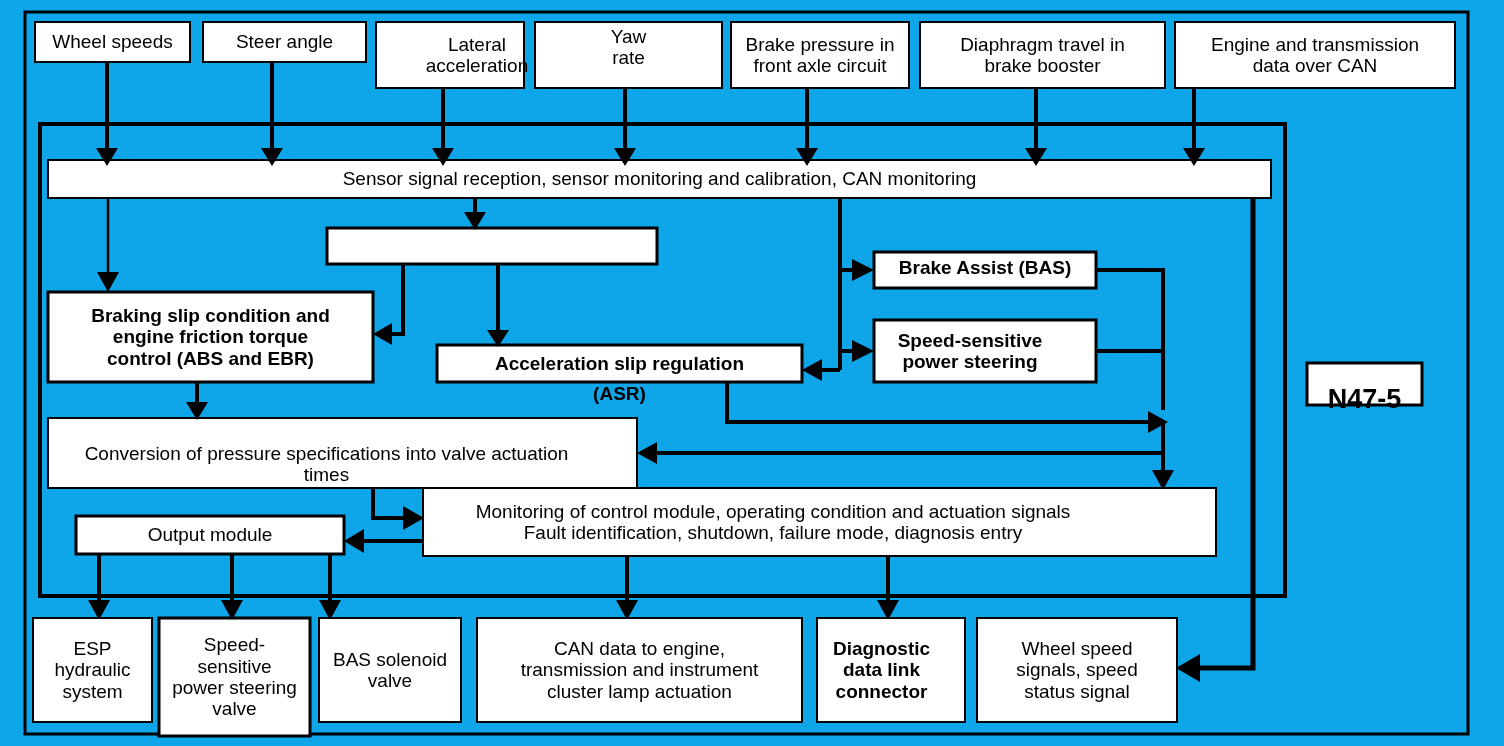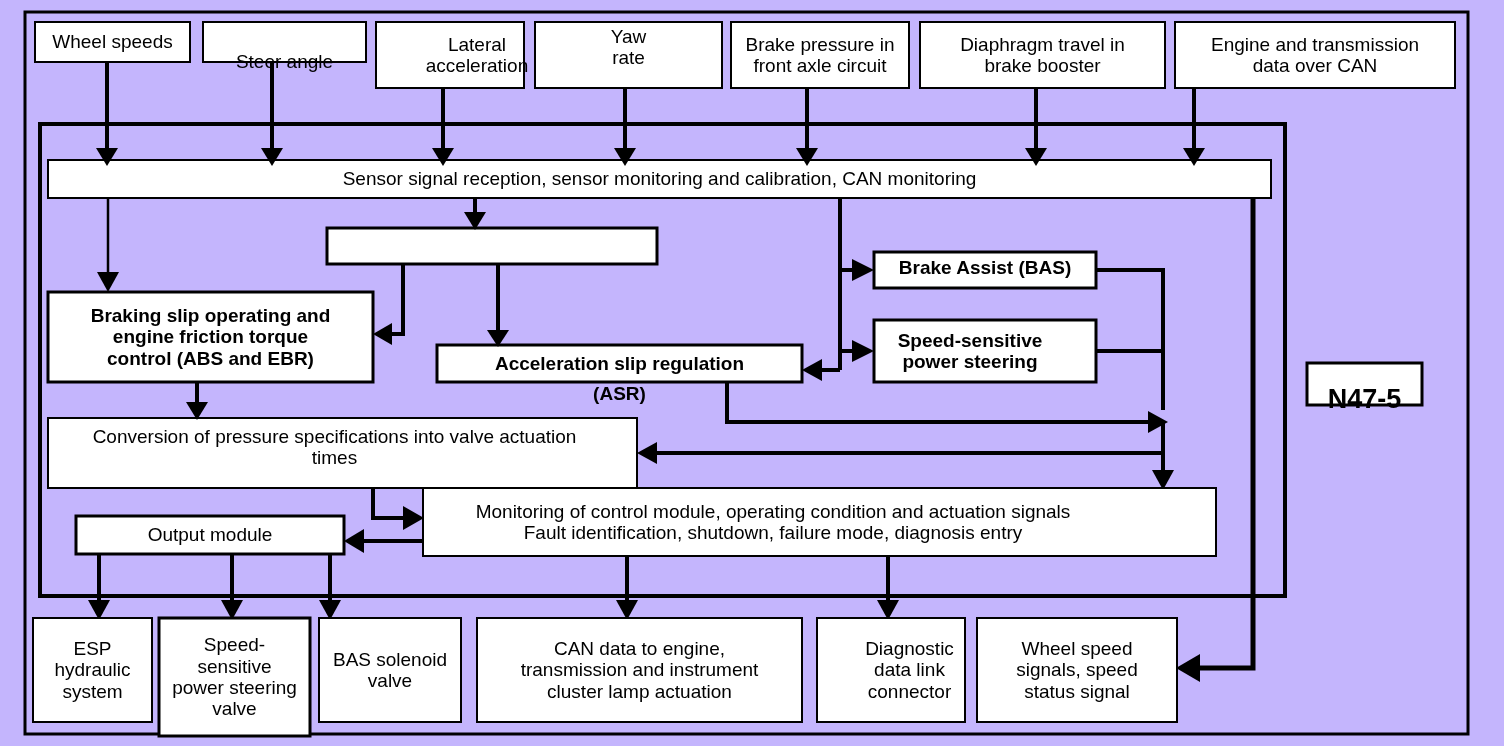"Wheel speeds" #stage { background: #c4b5fd -> #0ea5e9 }
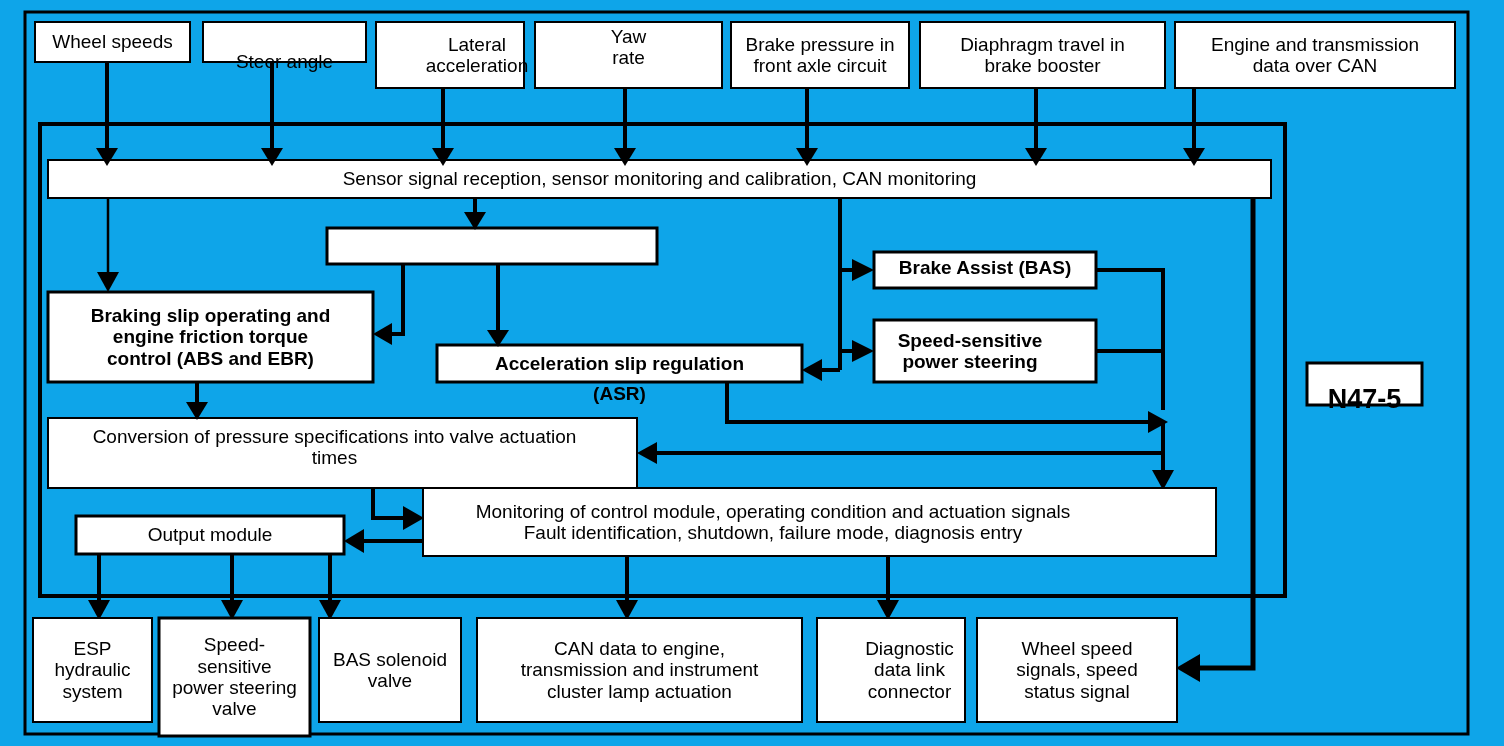"Steer angle" div.lbl { margin-top: 20px -> none }
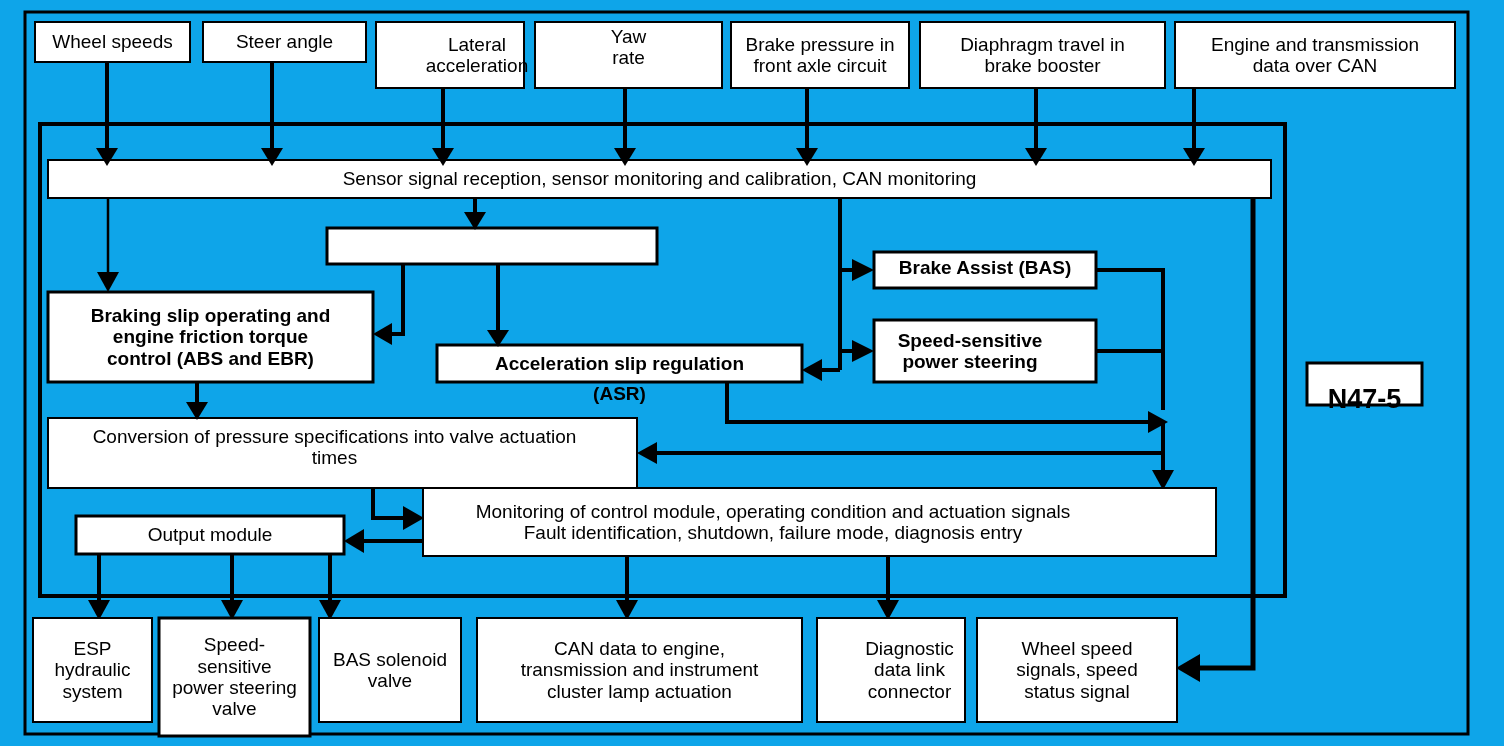"Braking slip operating and" div.lbl { text: operating -> condition }
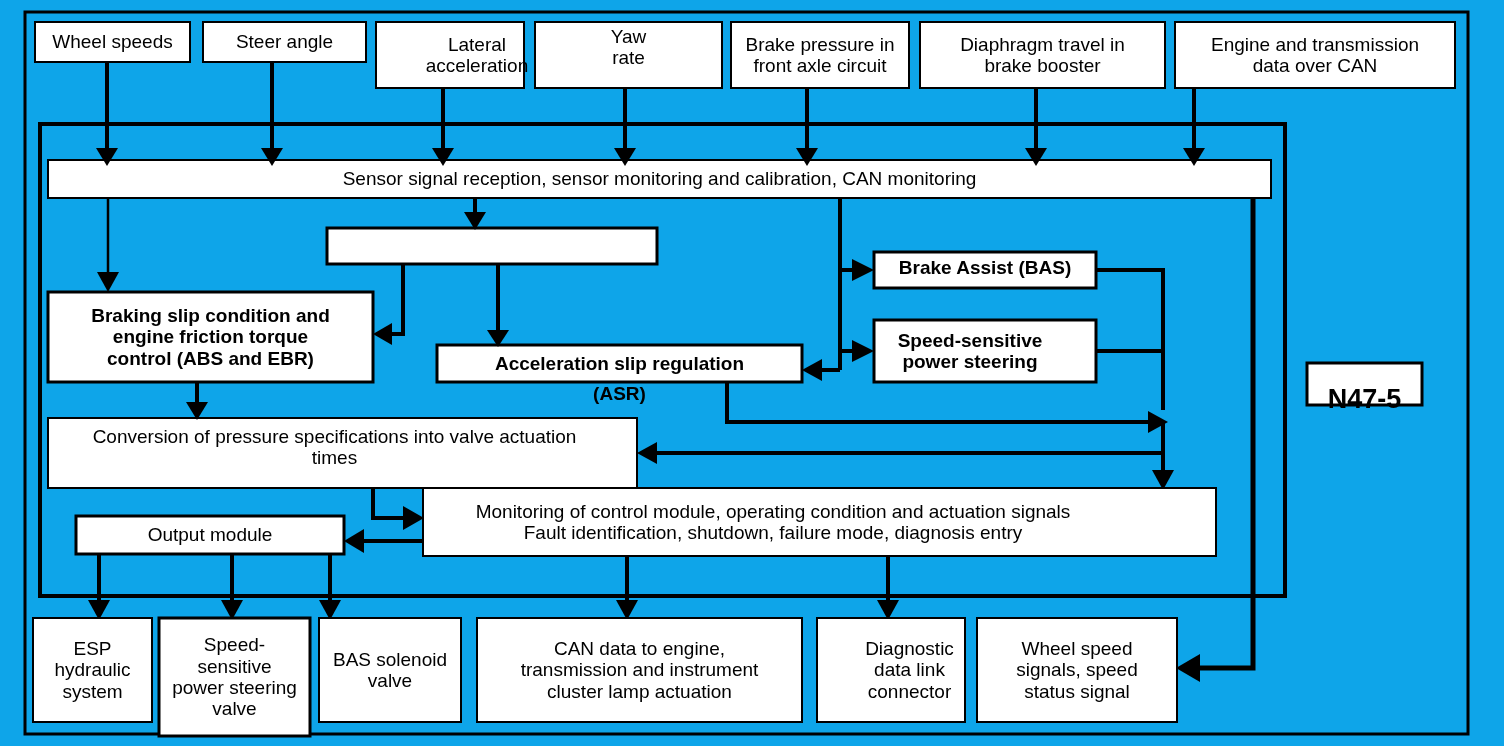"Conversion of pressure specifications" div.lbl { left: 50px -> 42px; padding-top: 6px -> 23px }
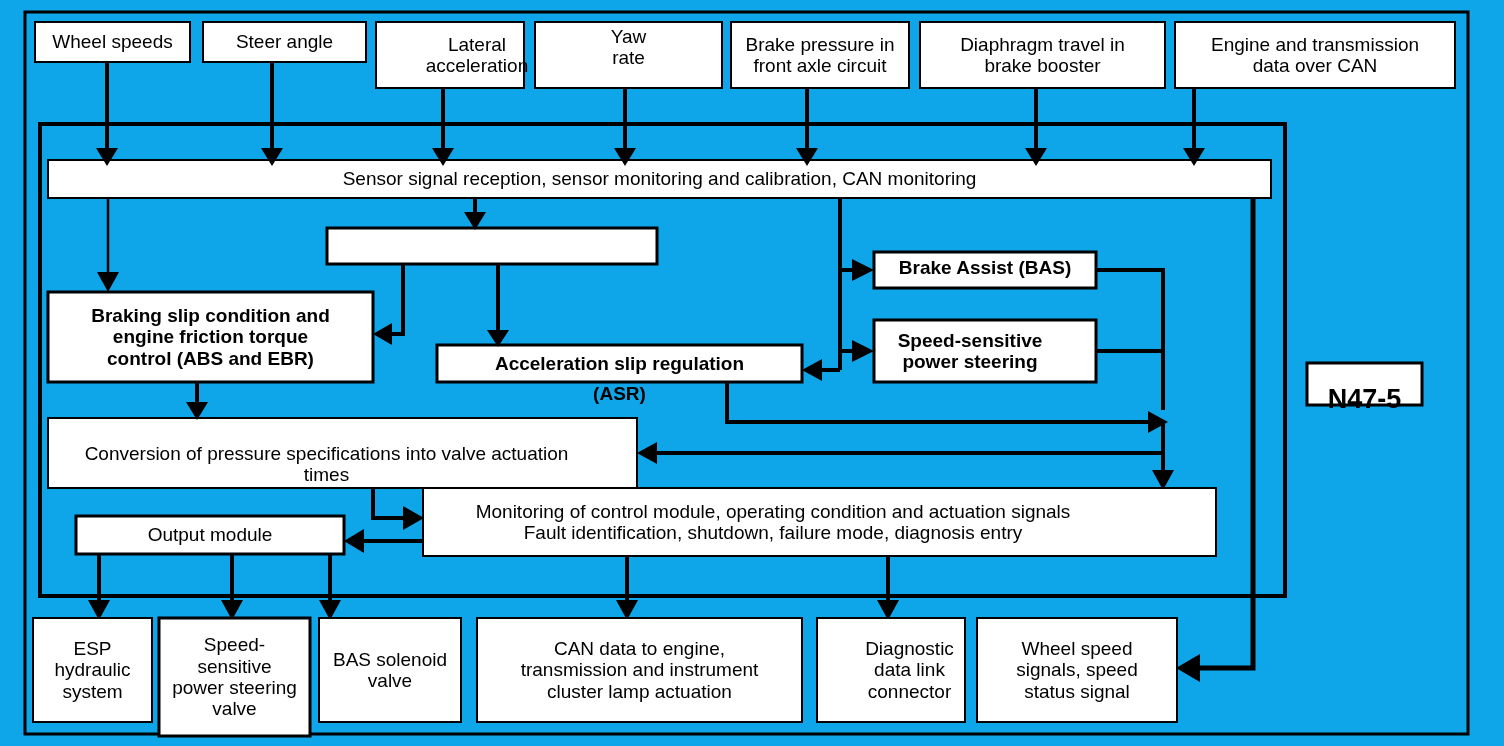"Diagnostic" div.lbl { font-weight: none -> bold; left: 845px -> 817px }
